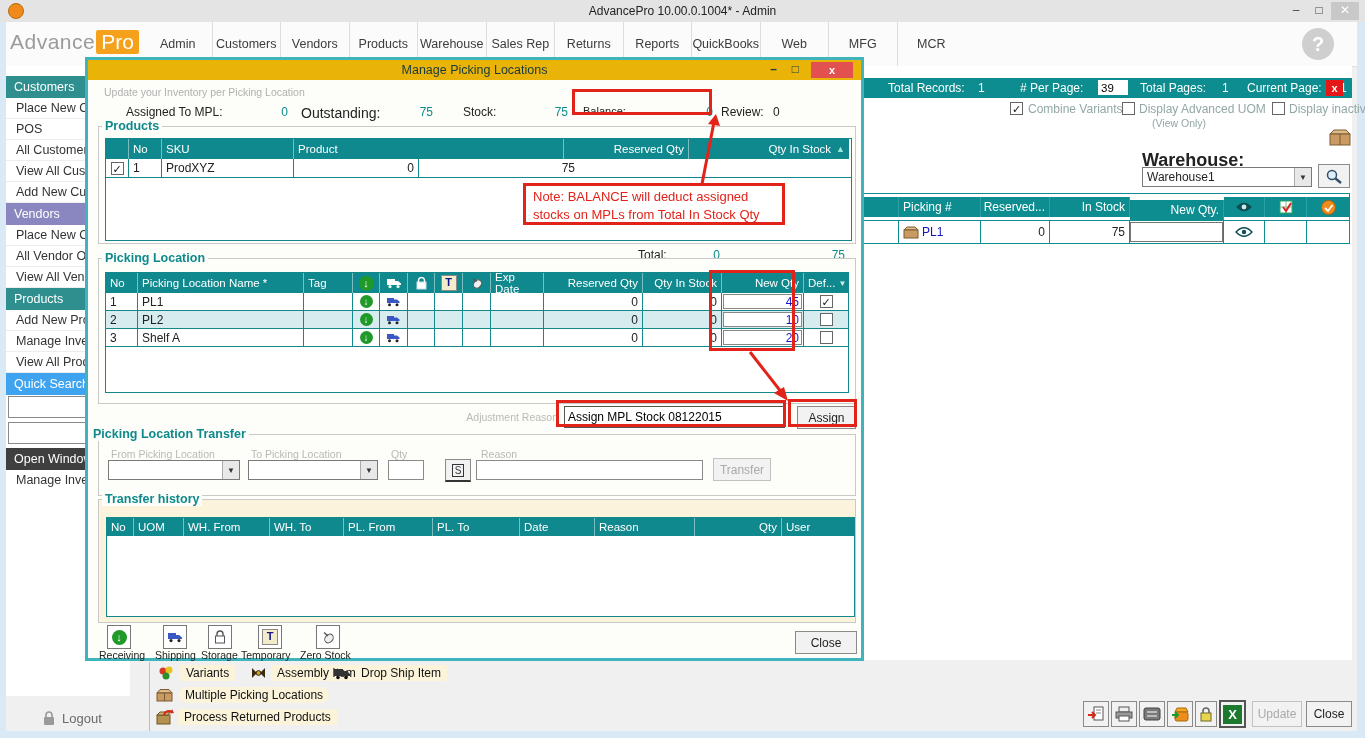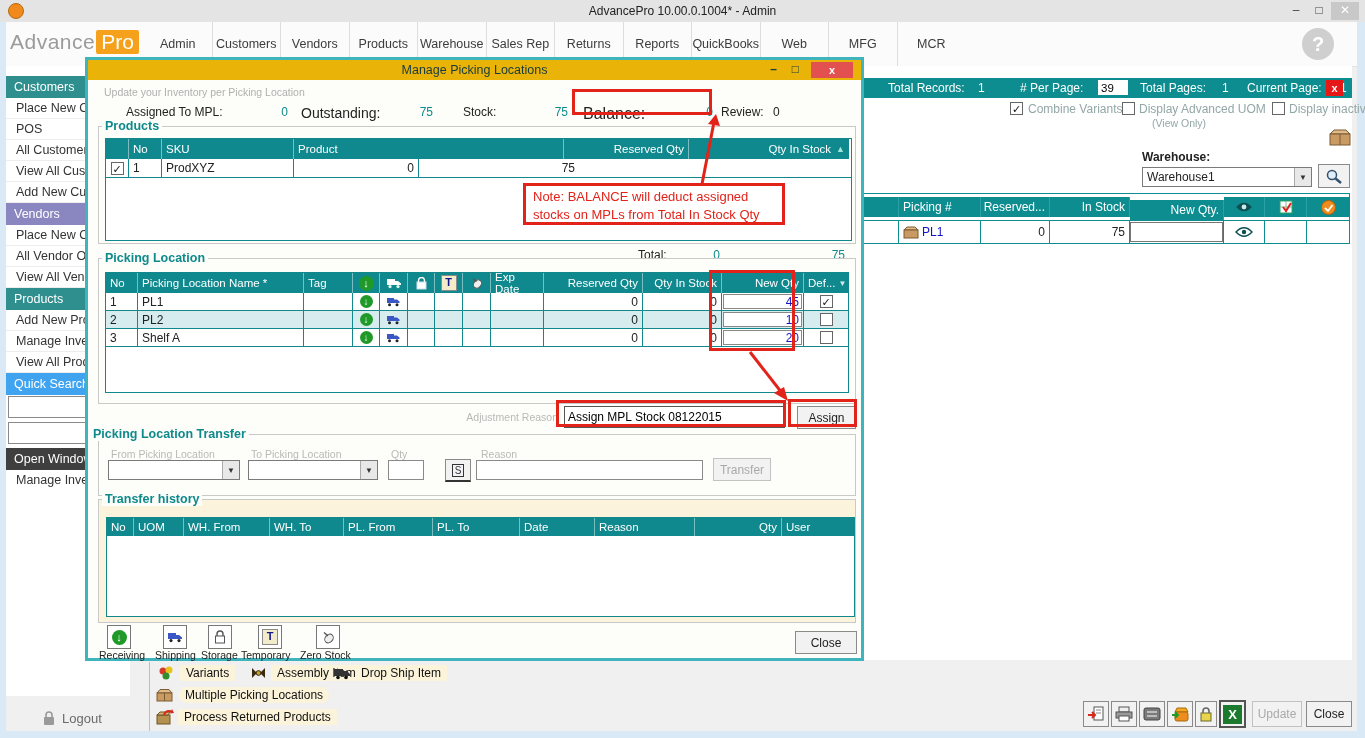"Balance:" div.abs { font-size: 16px -> 11px }
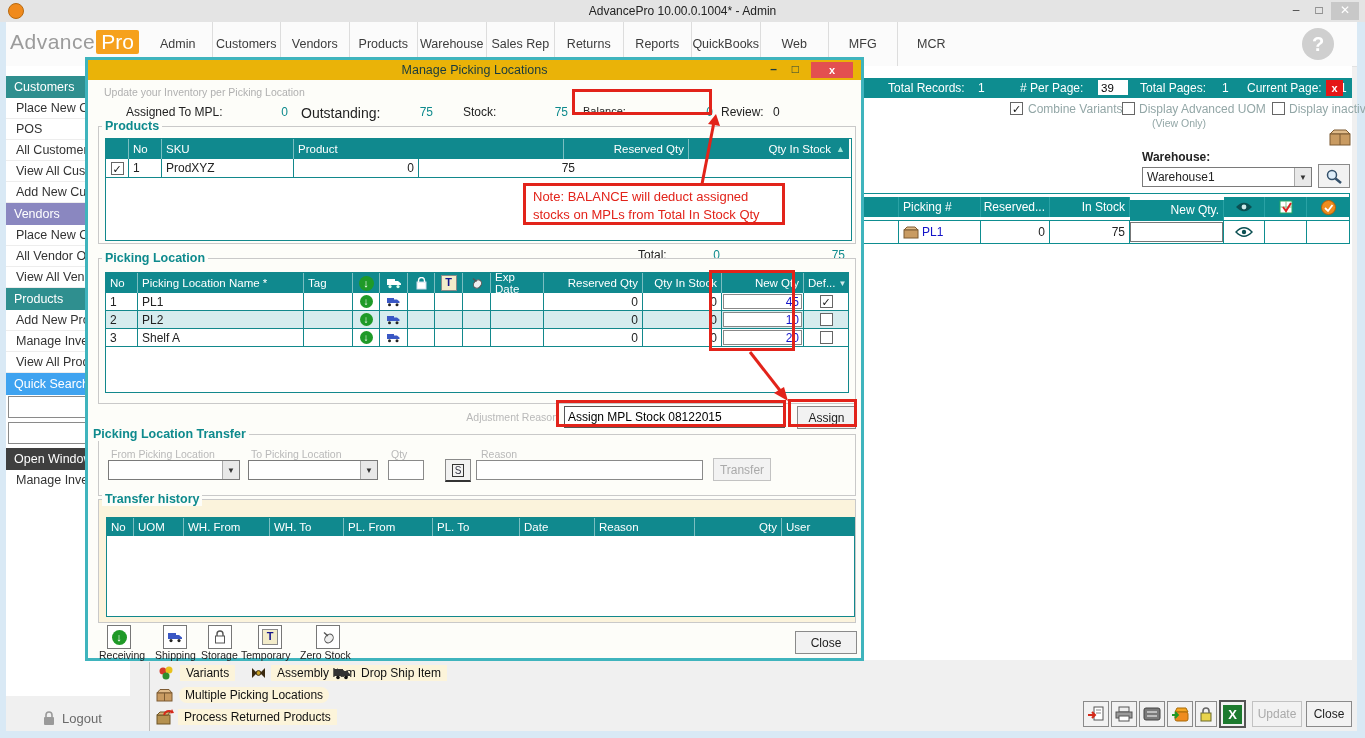"Warehouse:" span.abs { font-size: 12px -> 18px }
